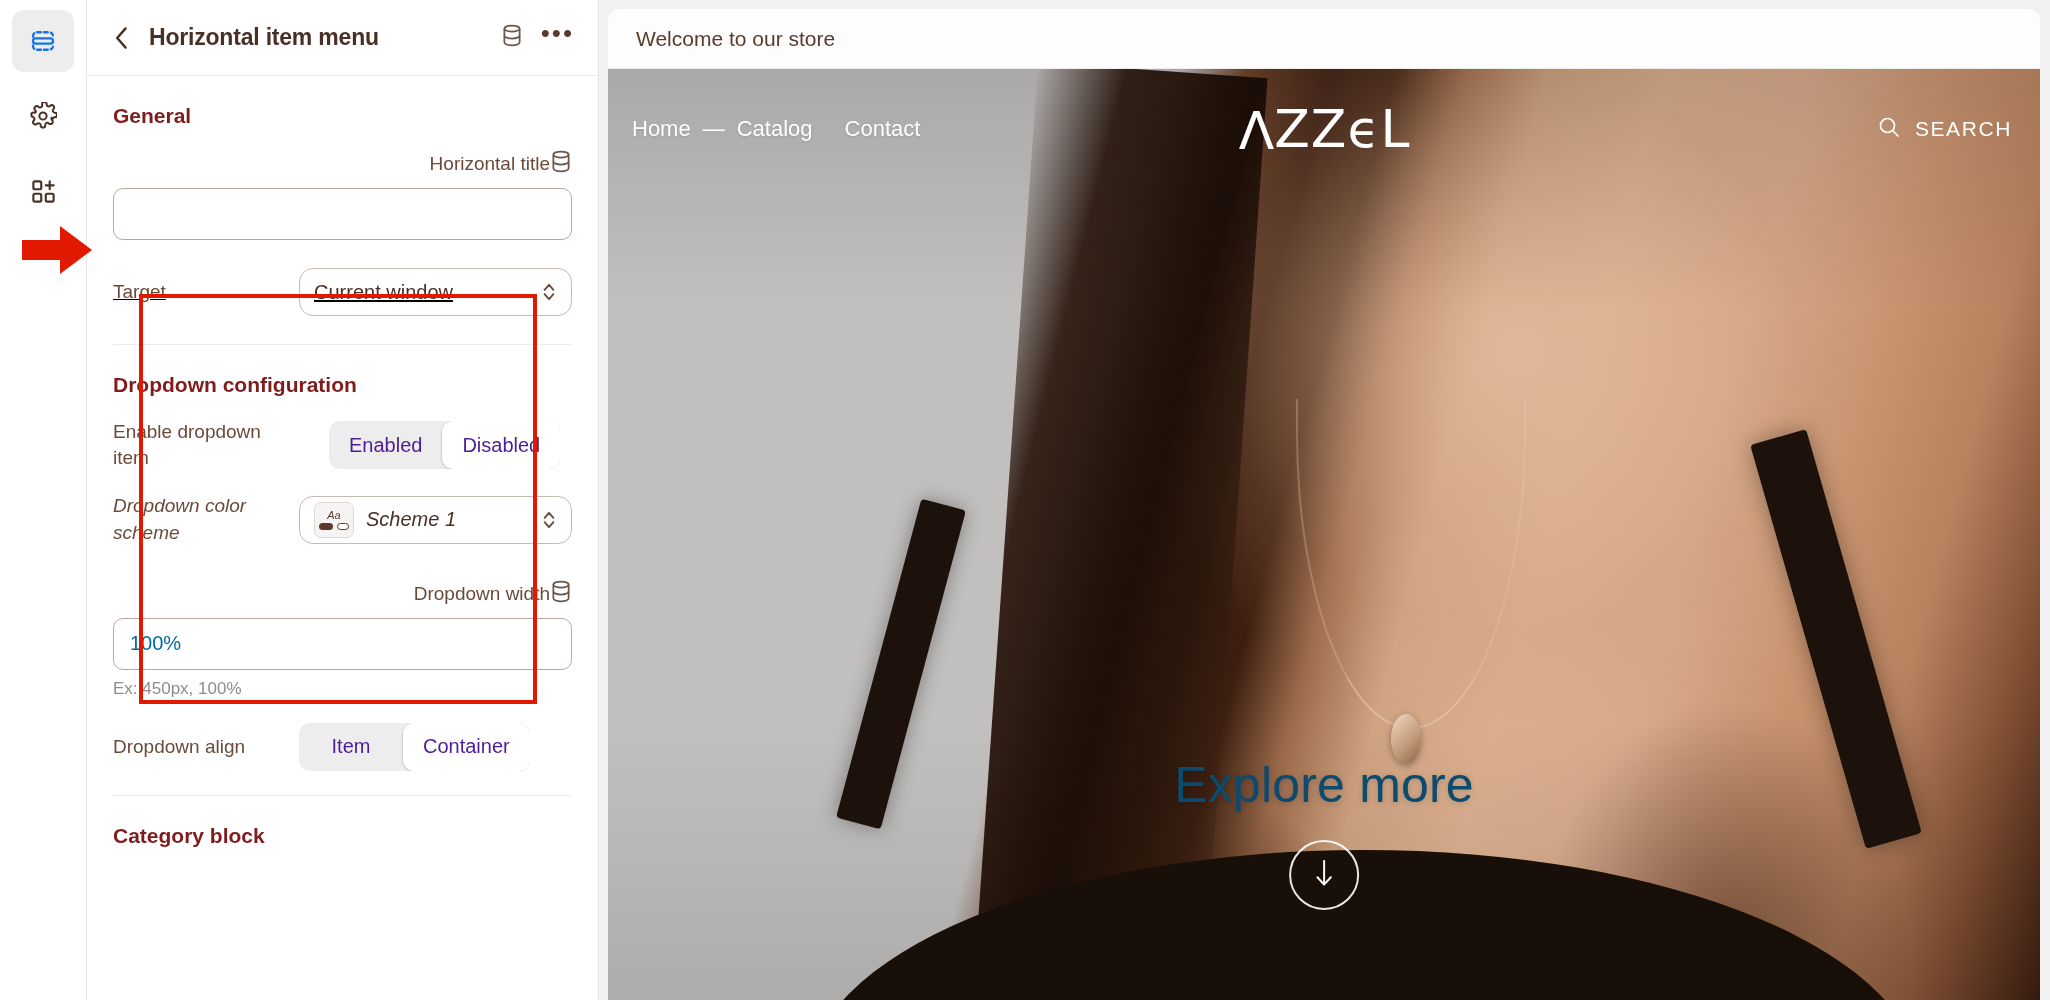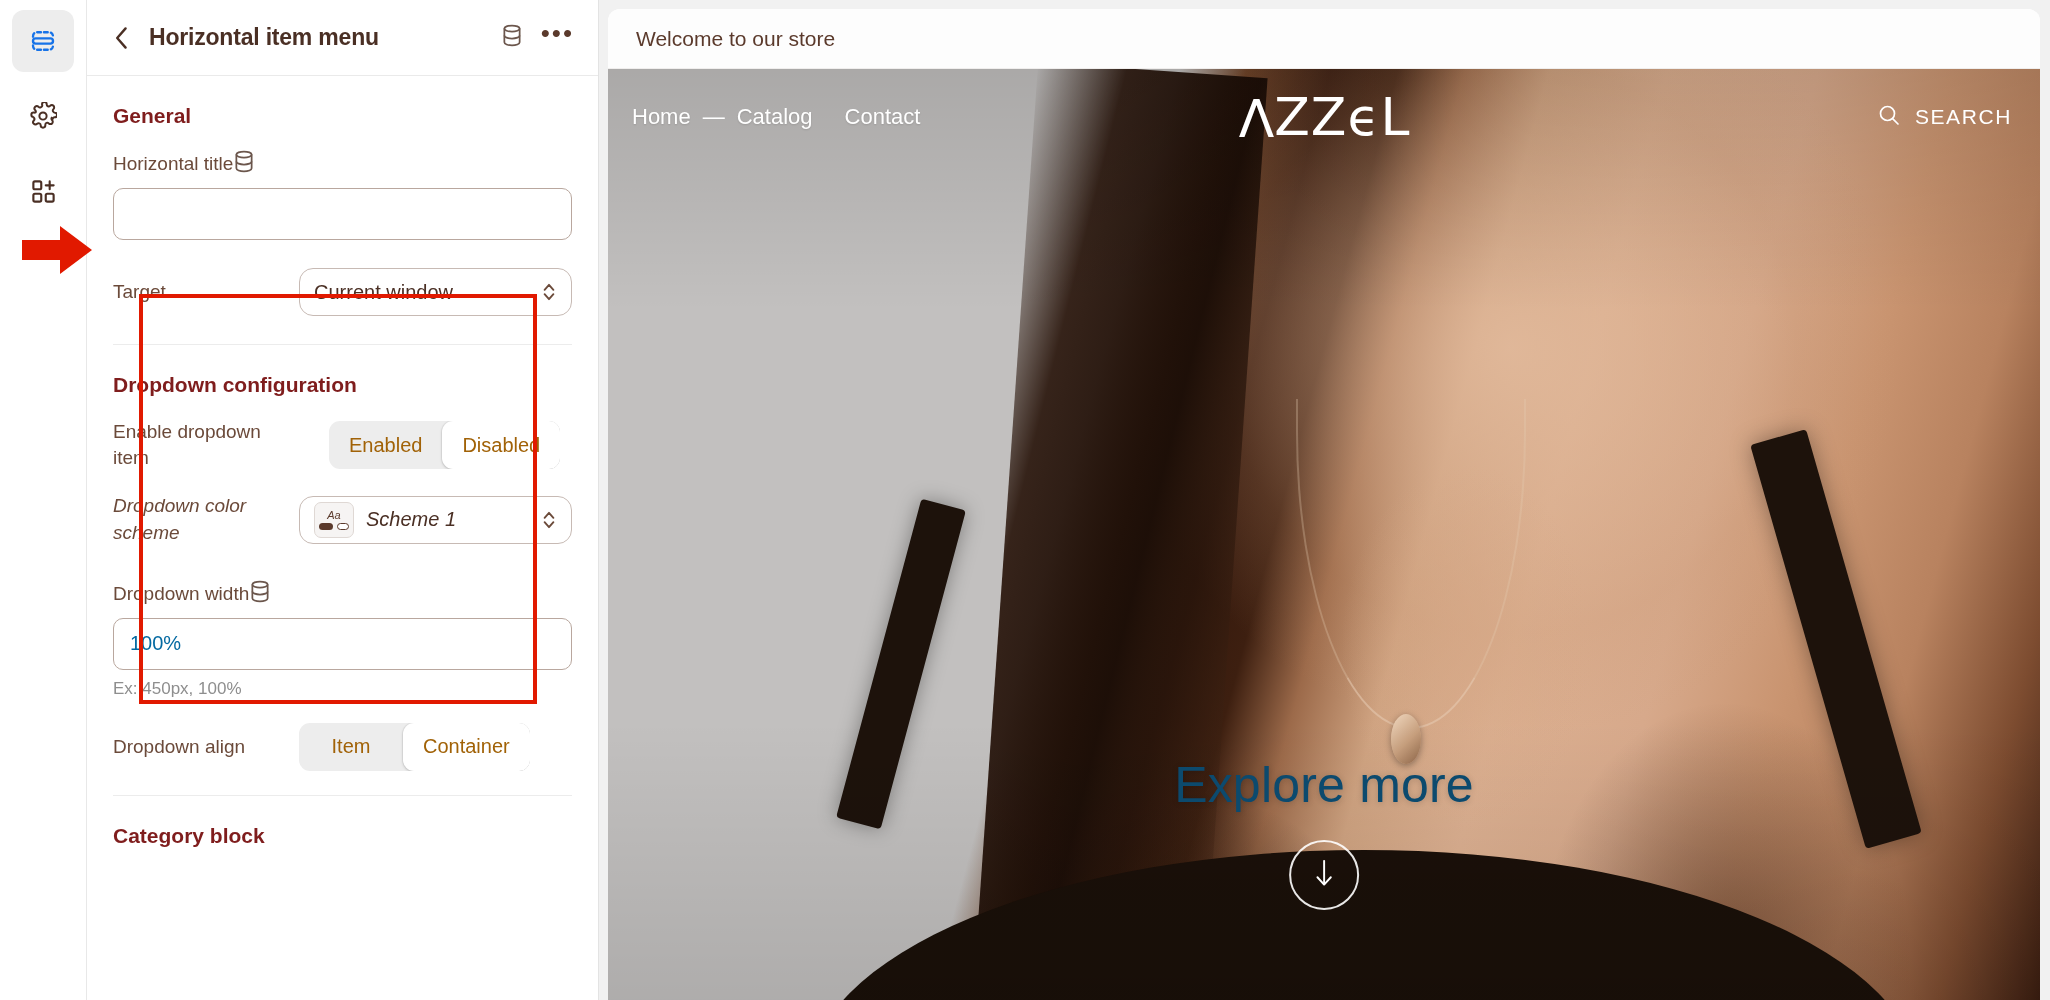"Home" .nav { top: 0 -> 12px }
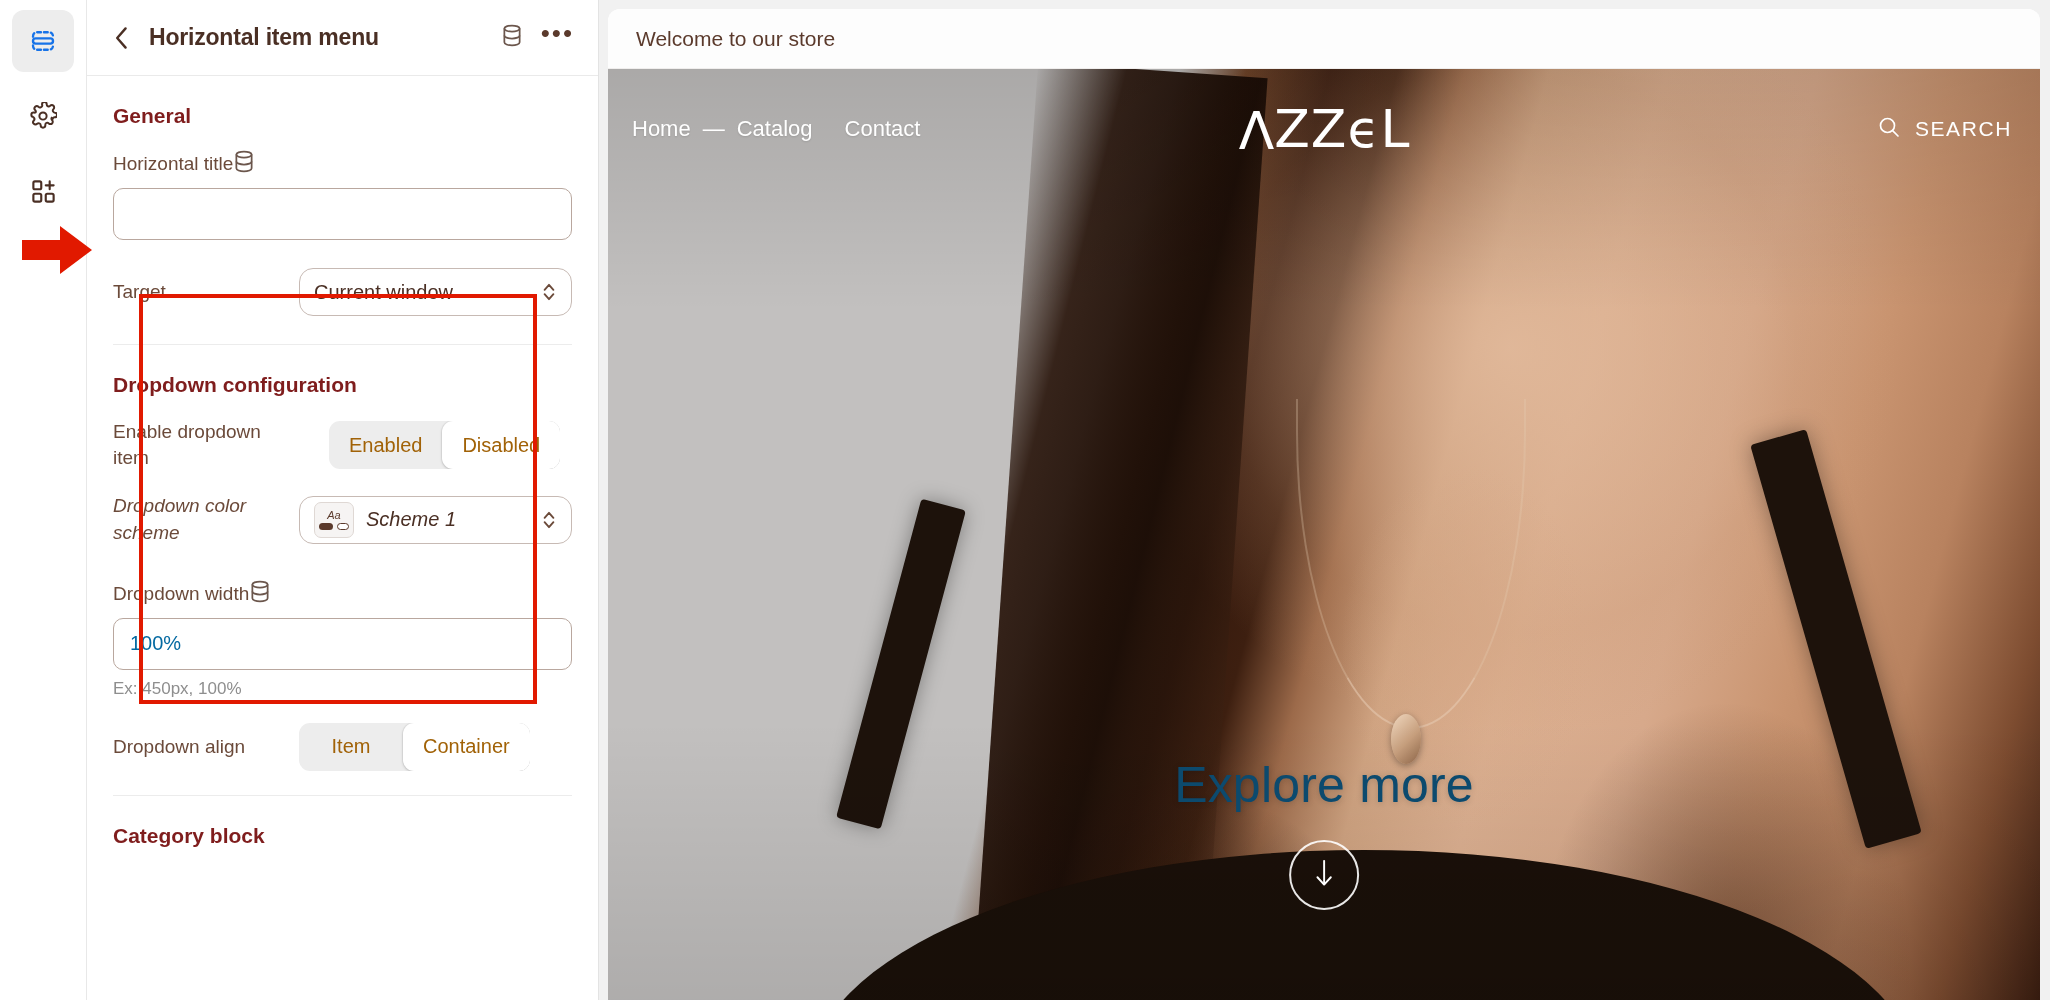"Horizontal title" .label-row { justify-content: flex-start -> flex-end }
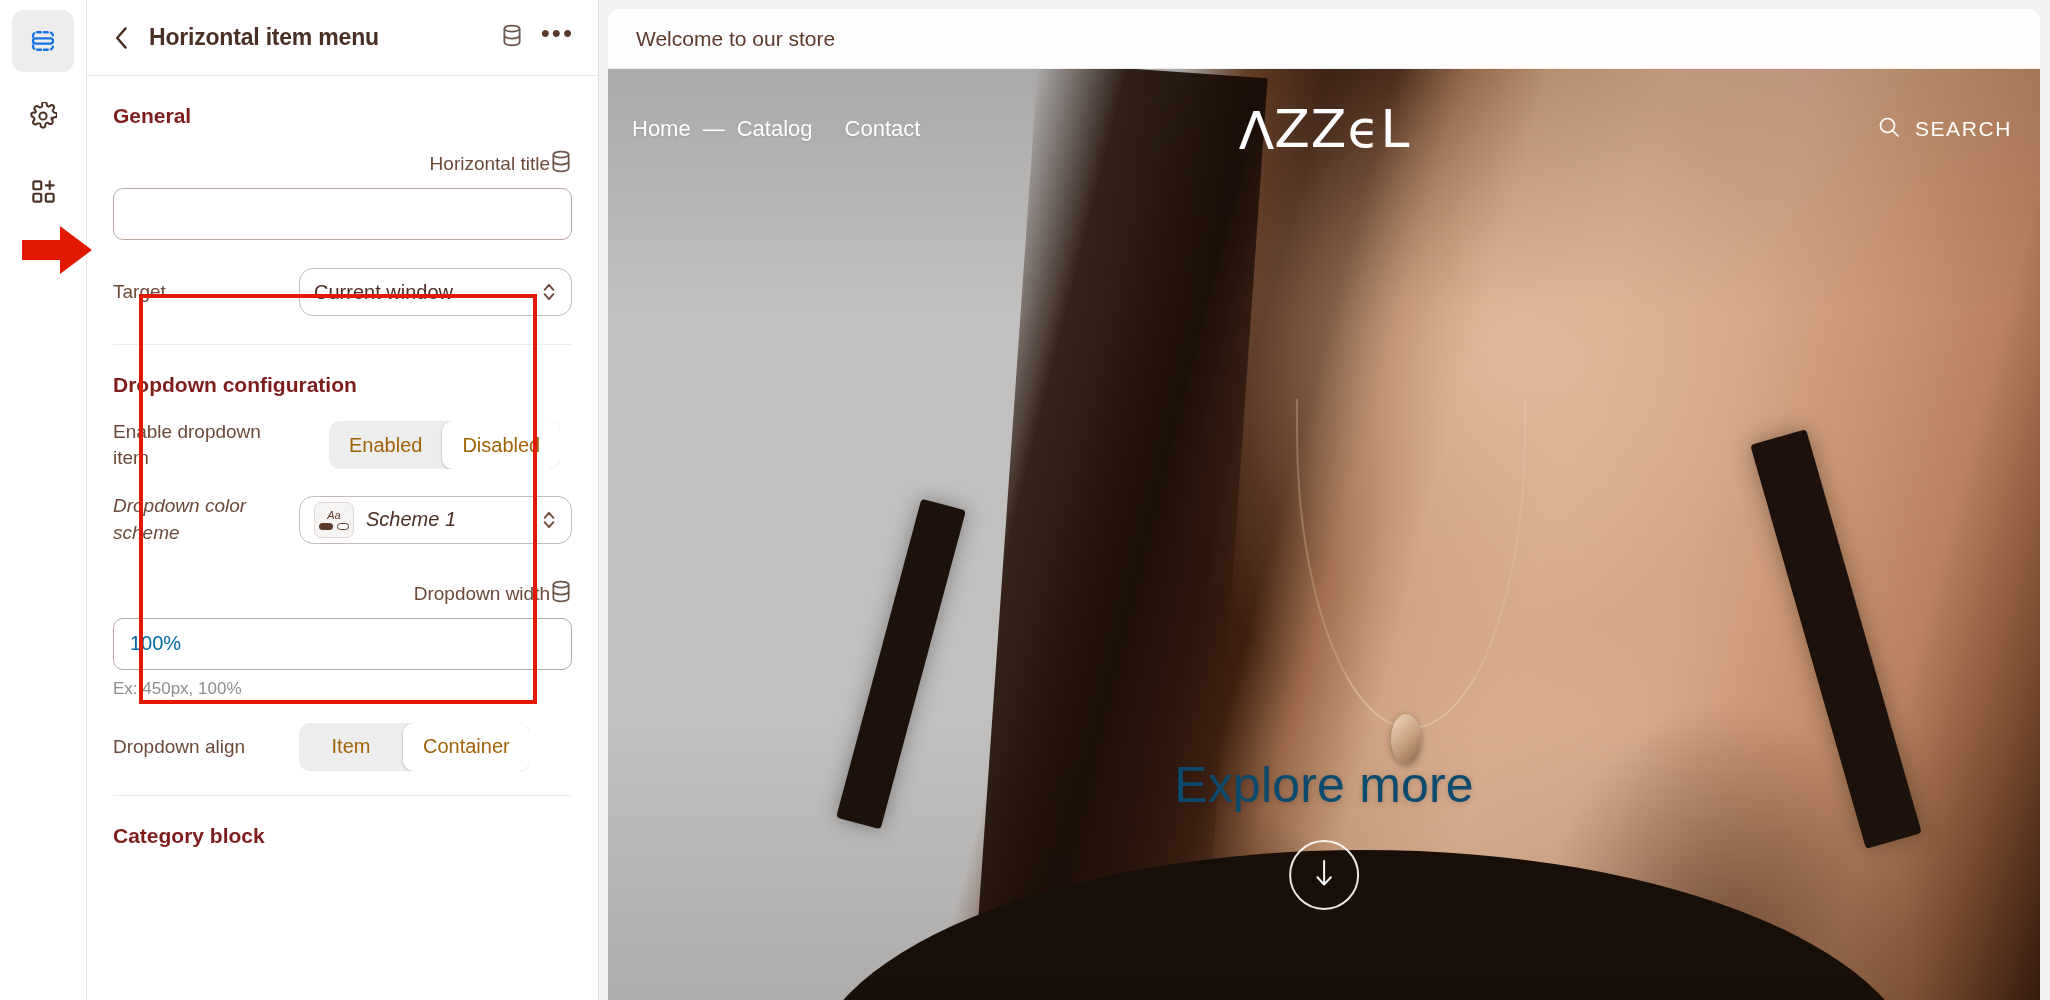"Target" div.row-inline { text-decoration: none -> underline }
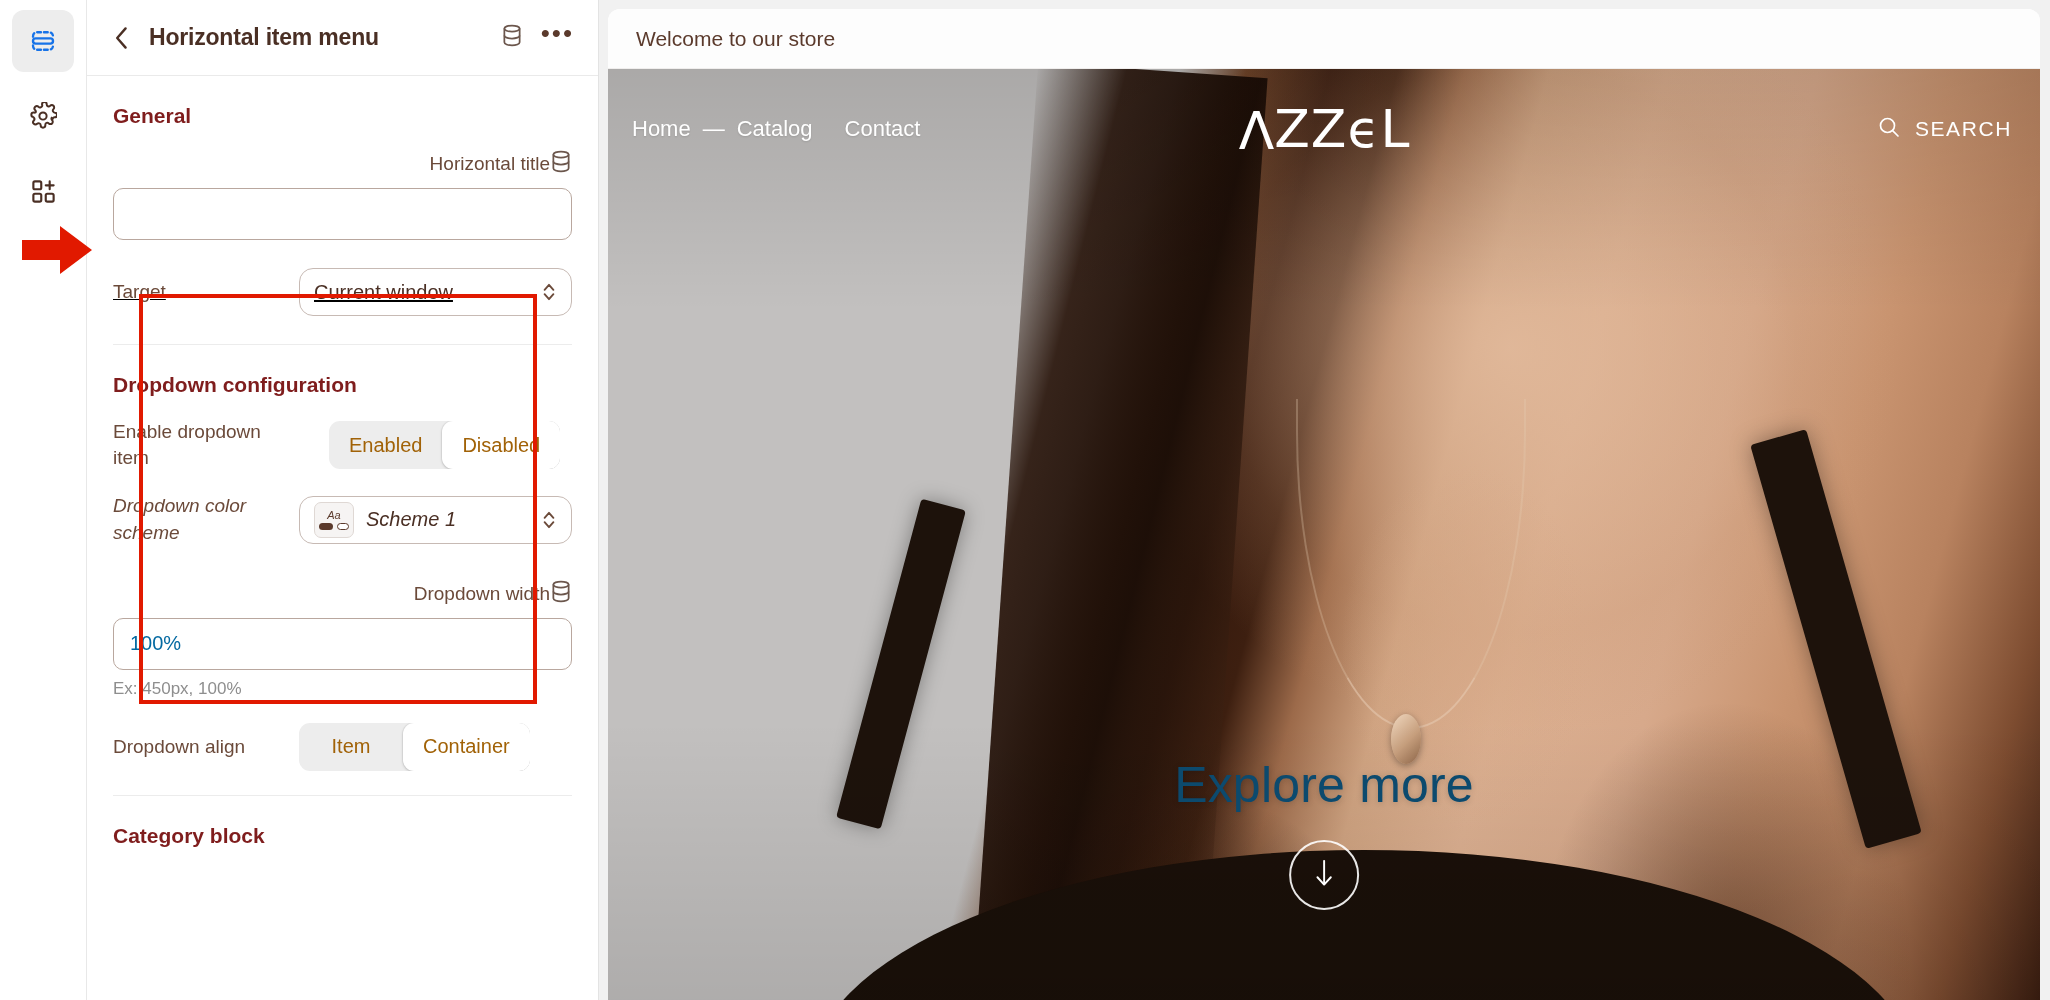"Enabled" .seg-btn { color: #a16207 -> #4c1d95 }
